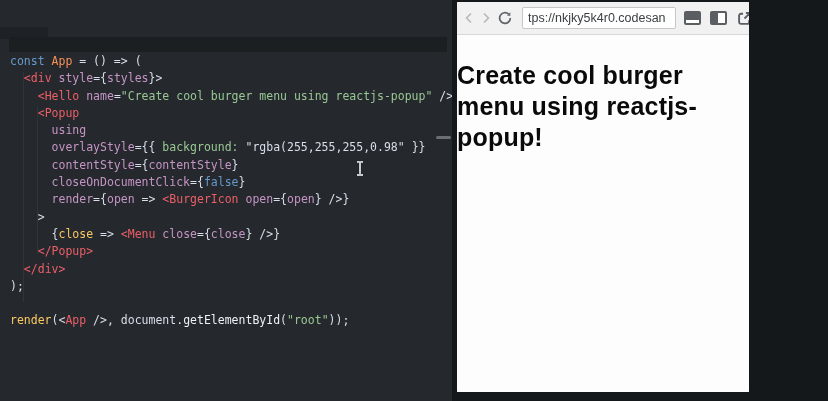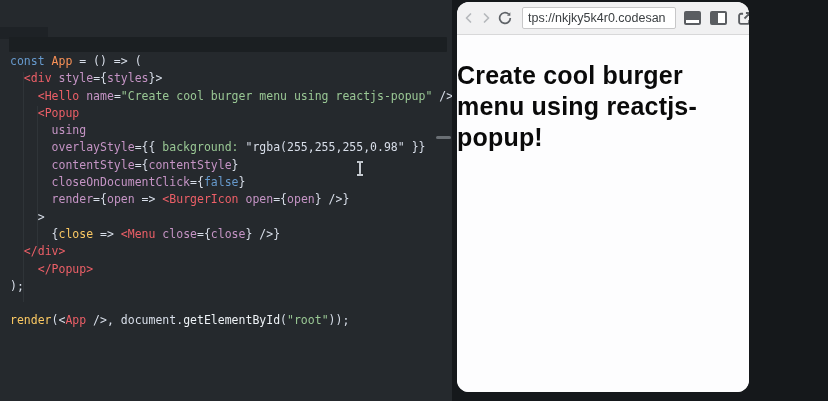"tps://nkjky5k4r0.codesan" .browser { border-radius: 12px -> 1px }
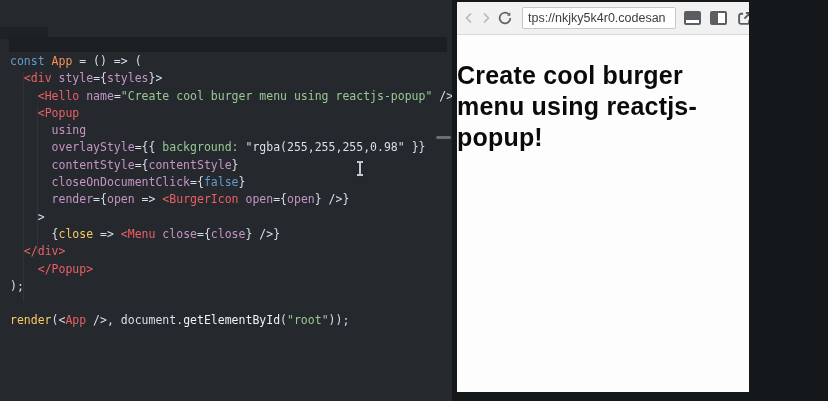"</div>" div.cl { order: before "</Popup>" -> after "</Popup>" }
